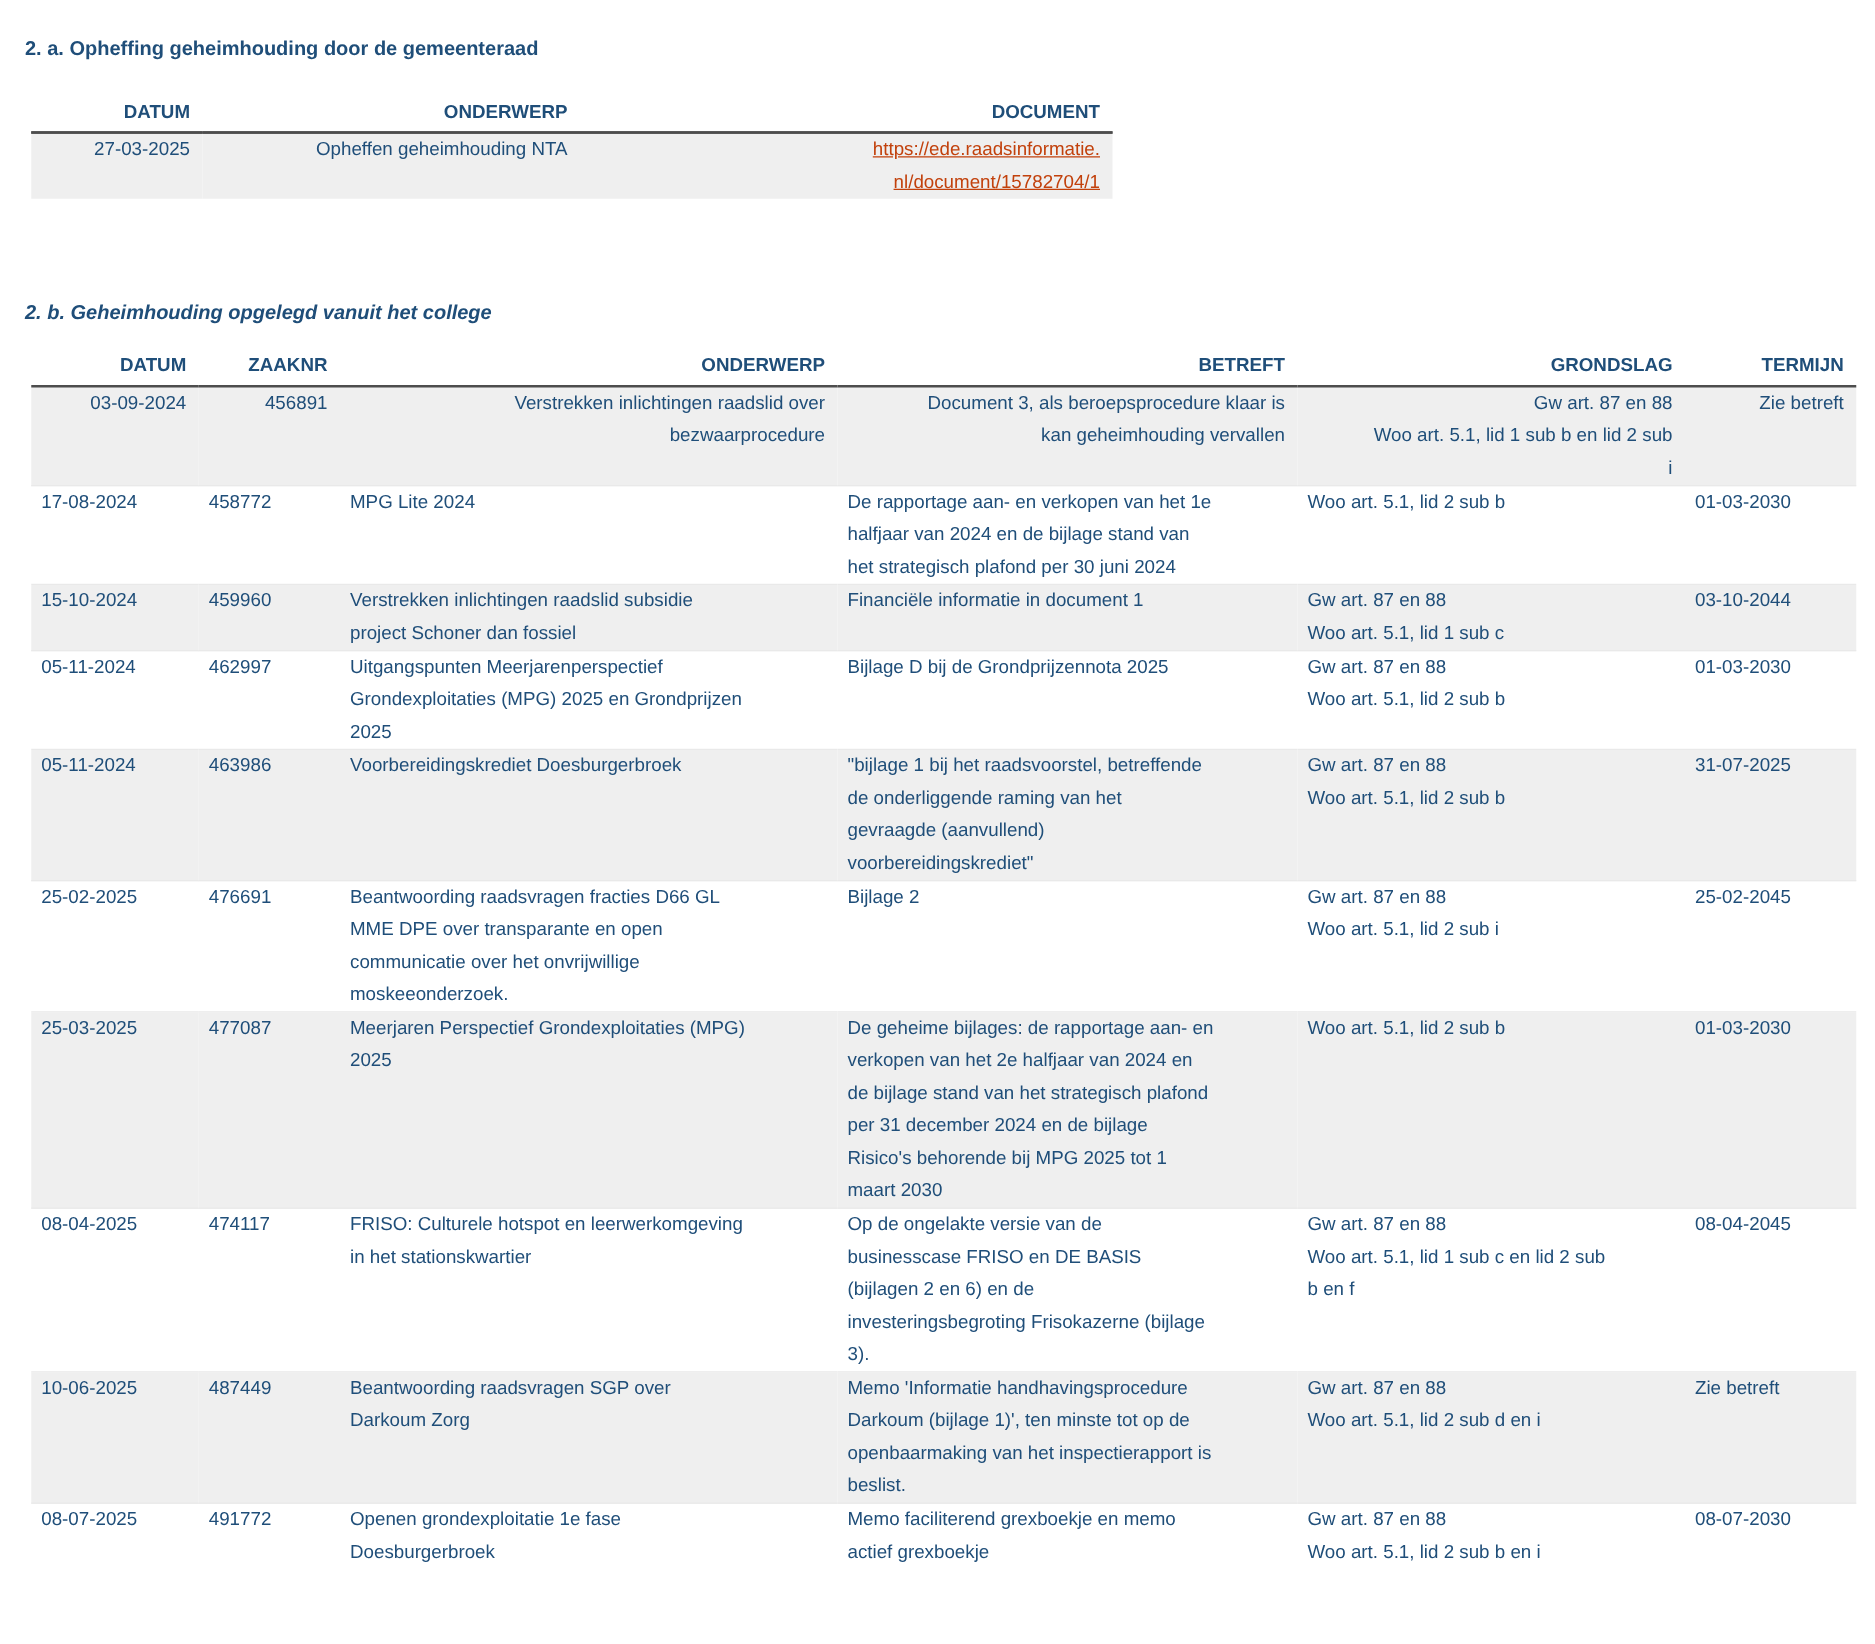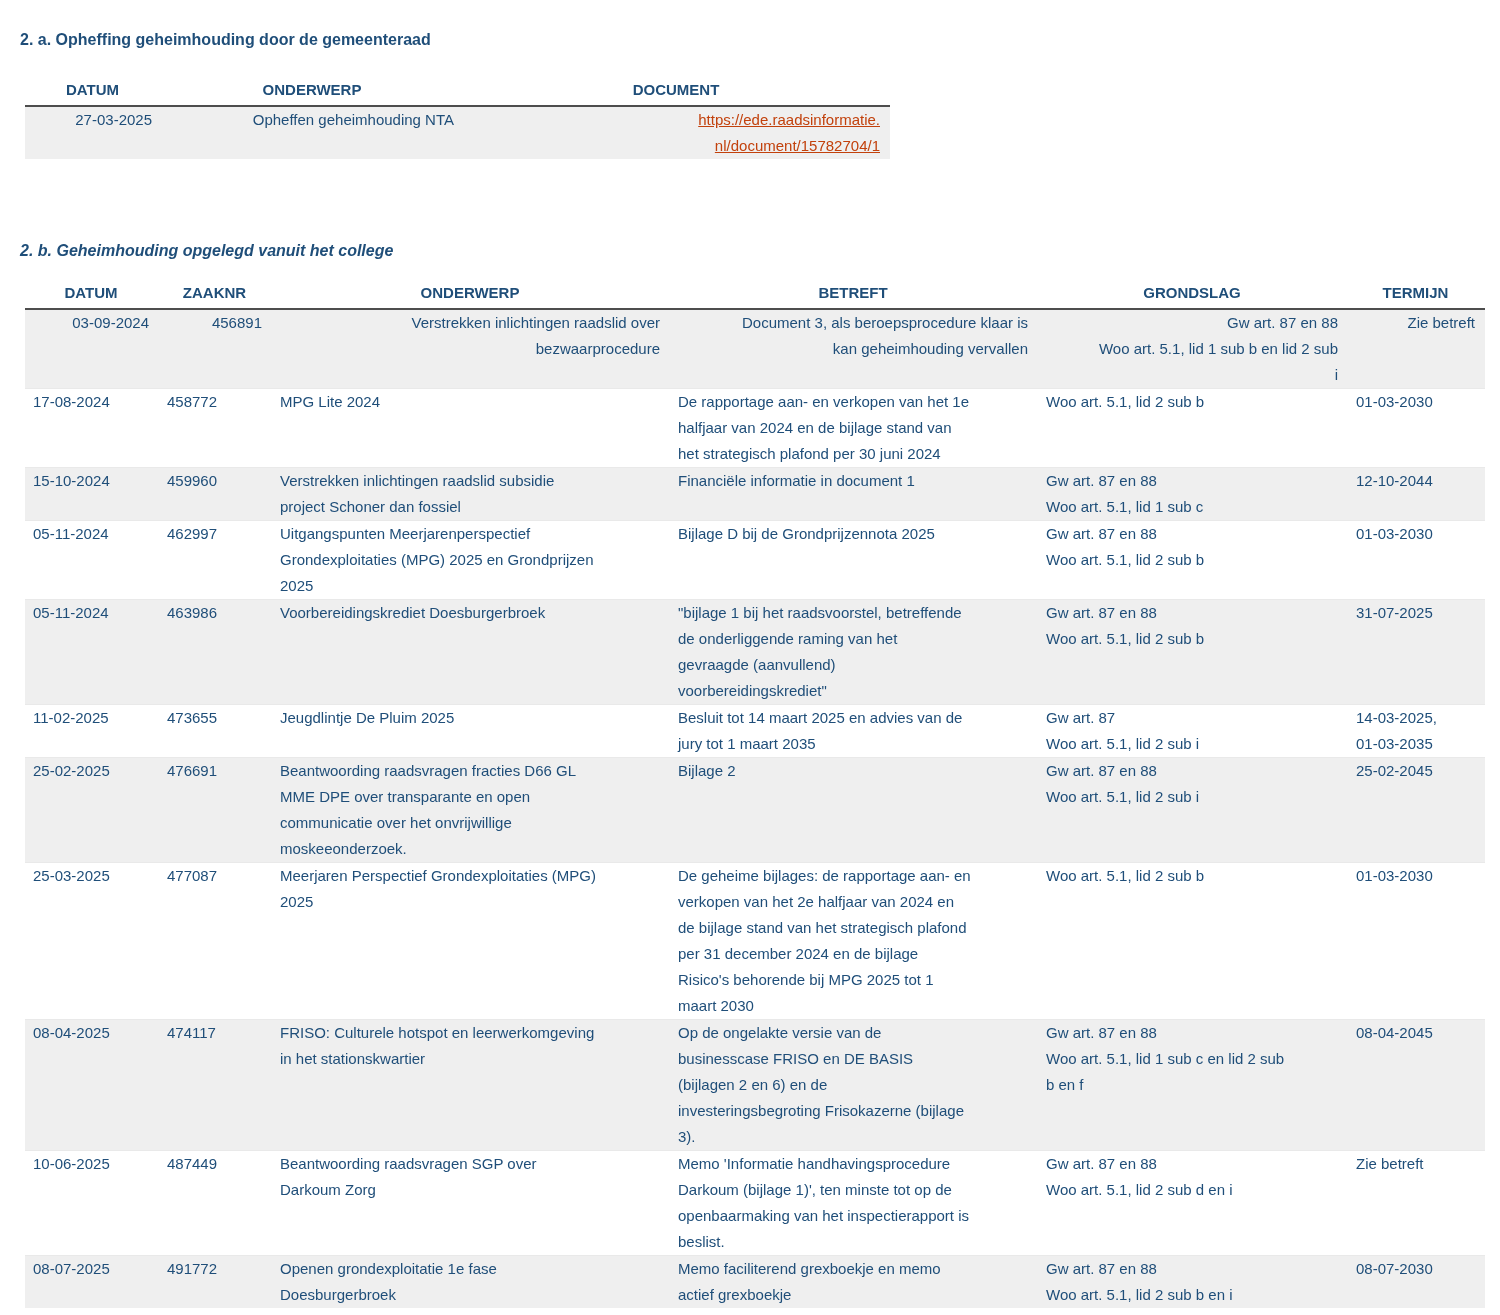"DATUM" th { text-align: center -> right }
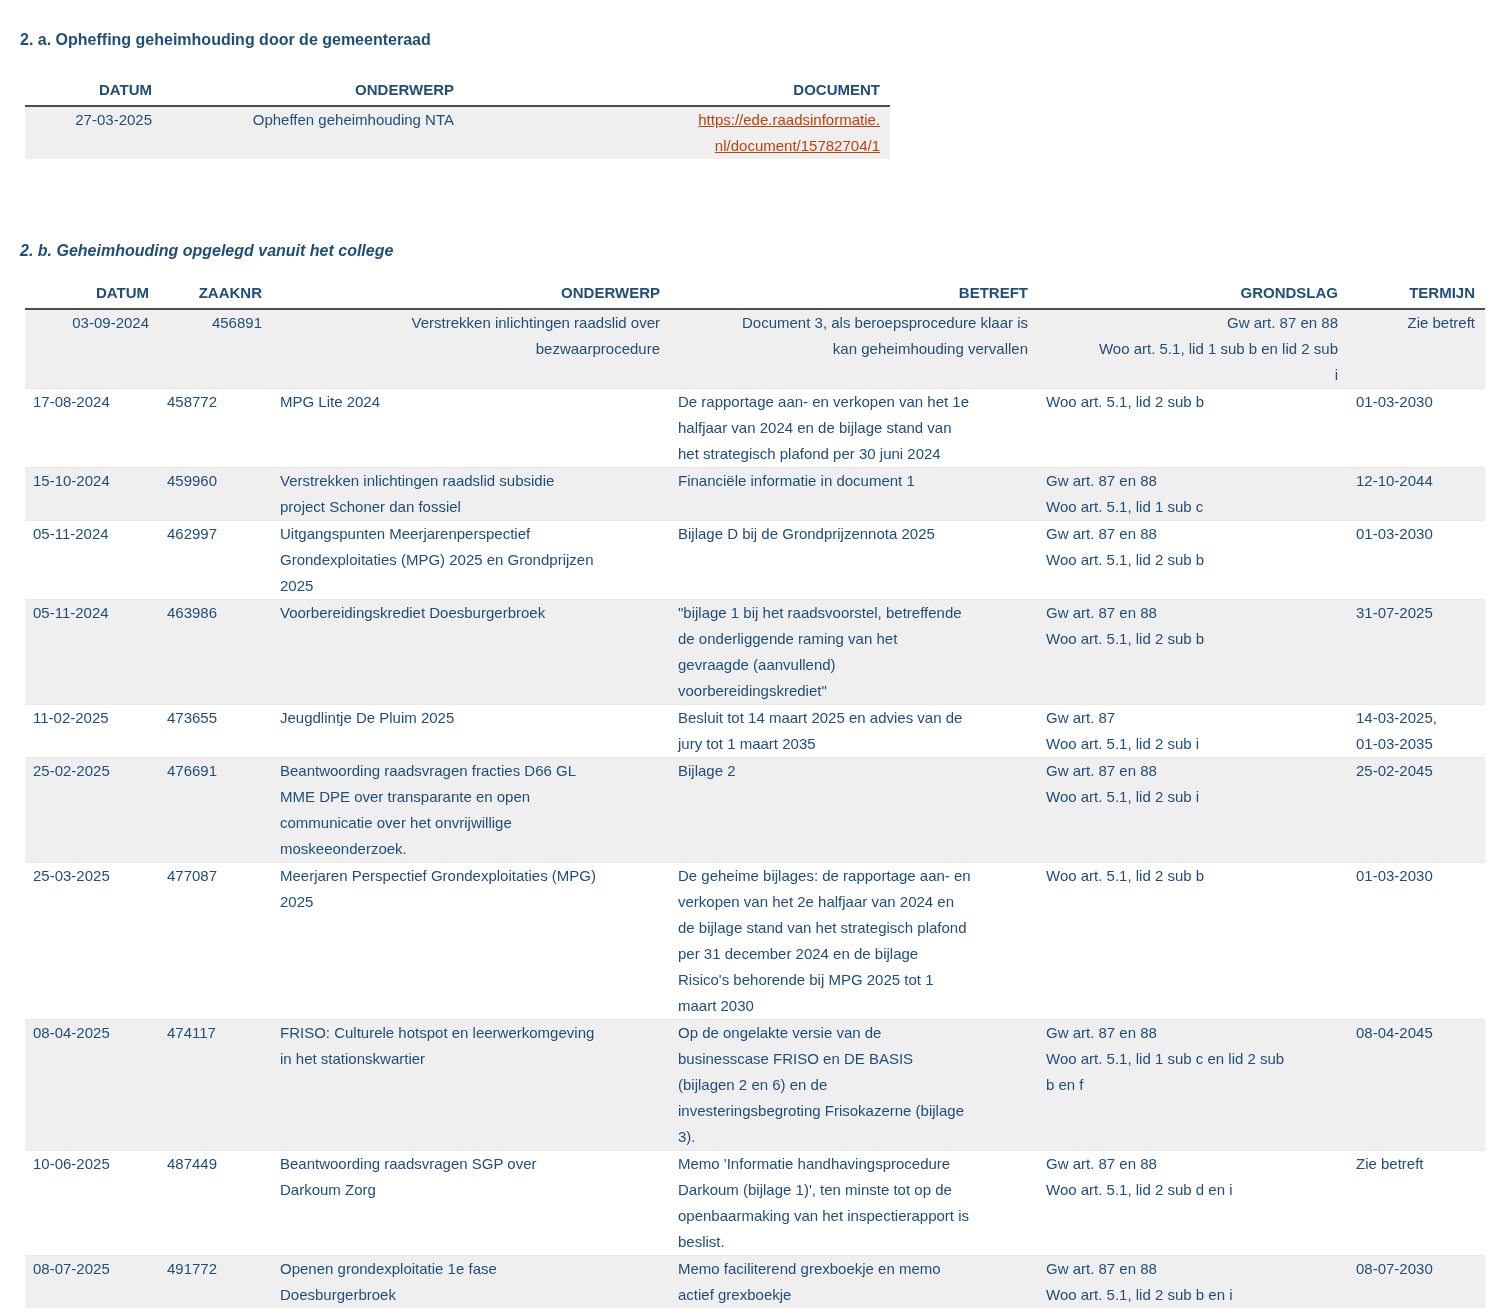"12-10-2044" td { text: 12-10-2044 -> 03-10-2044 }
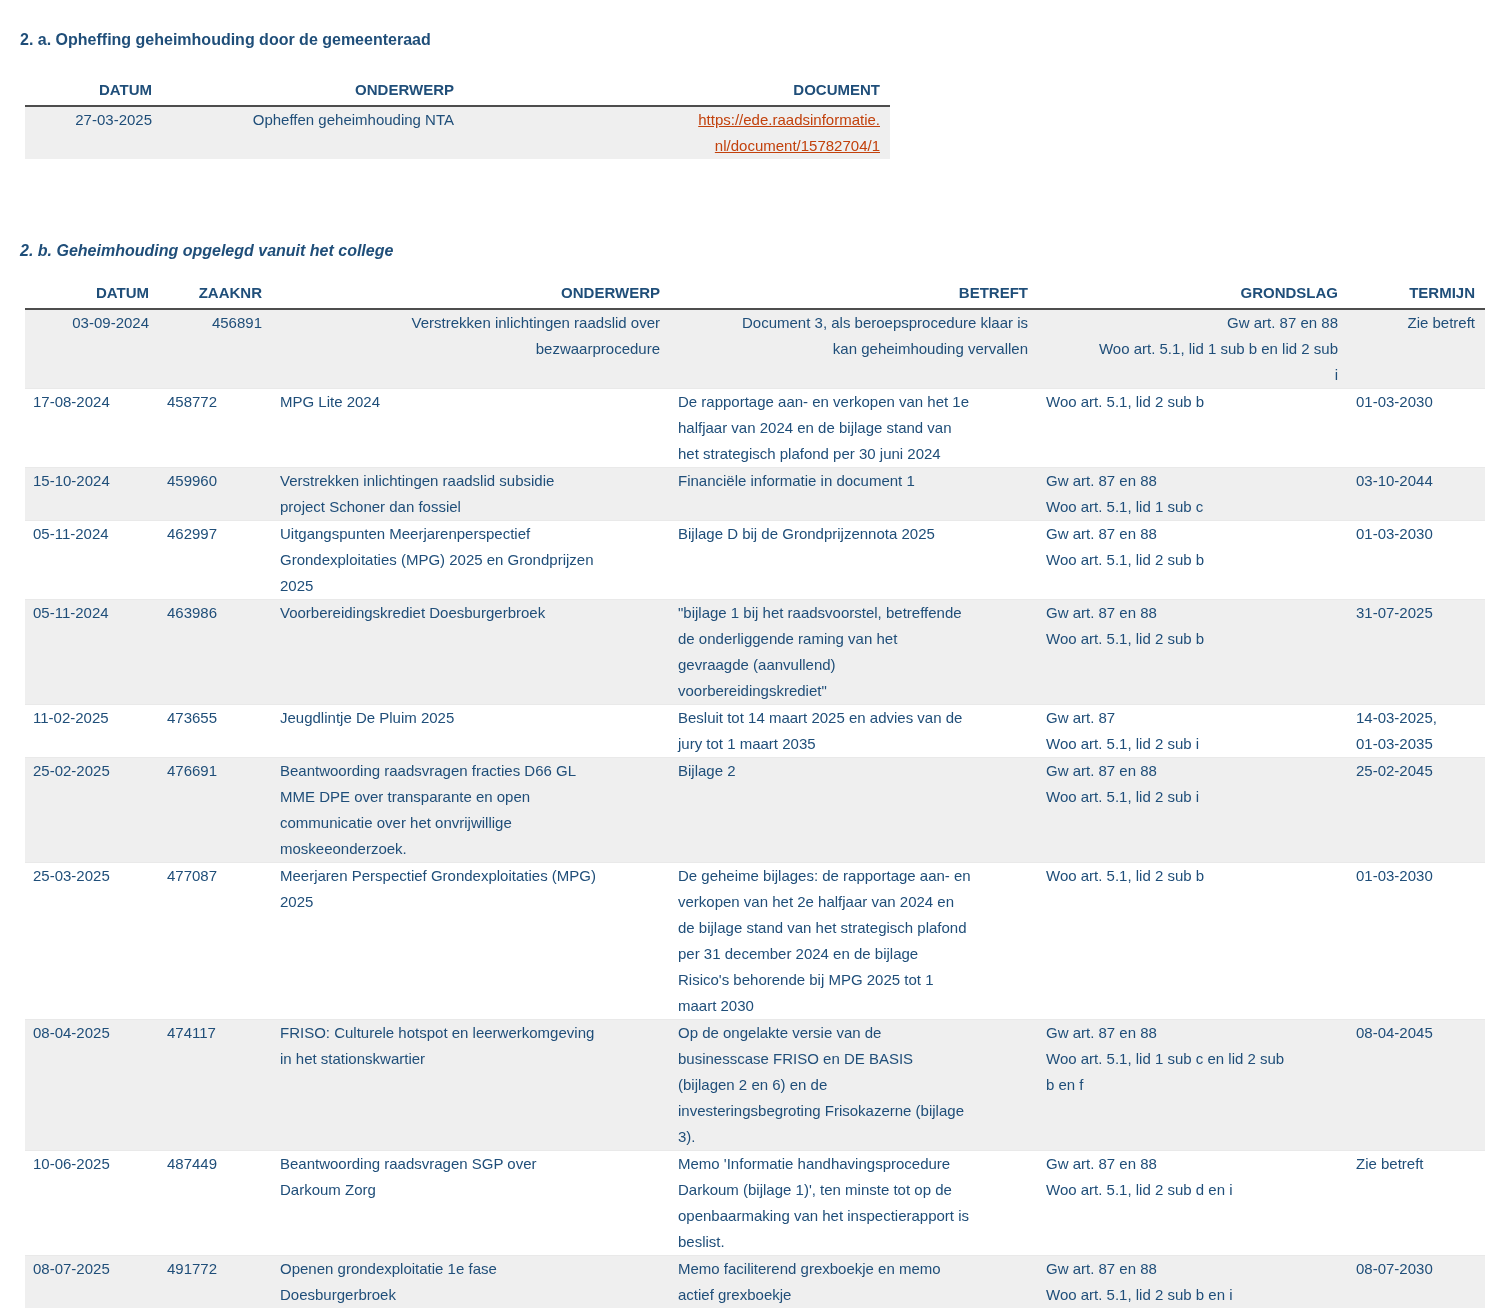"11-02-2025" tr { html: <tr> <td>11-02-2025</td> <td>473655</td> <td>Jeugdlintje De Pluim 2025</td> <td>Besluit tot 14 maart 2025 en advies van de<br>jury tot 1 maart 2035</td> <td>Gw art. 87<br>Woo art. 5.1, lid 2 sub i</td> <td>14-03-2025,<br>01-03-2035</td> </tr> -> none }
